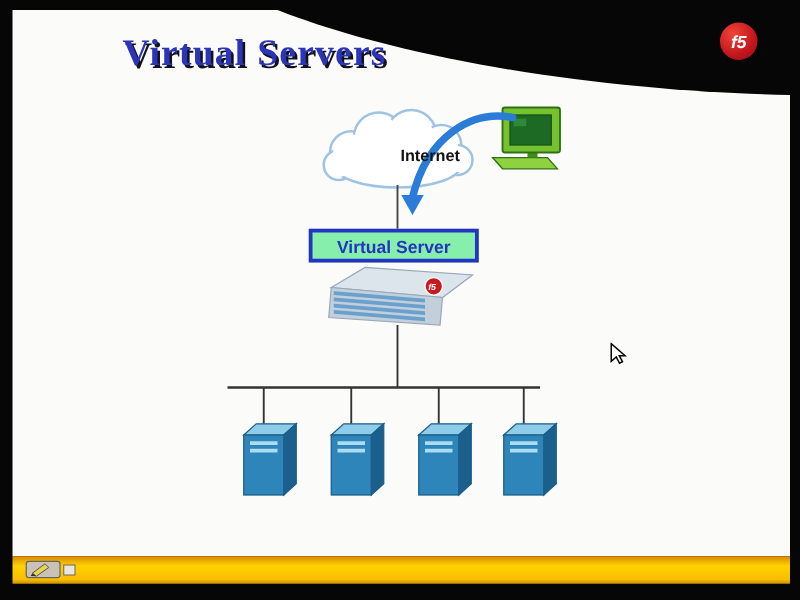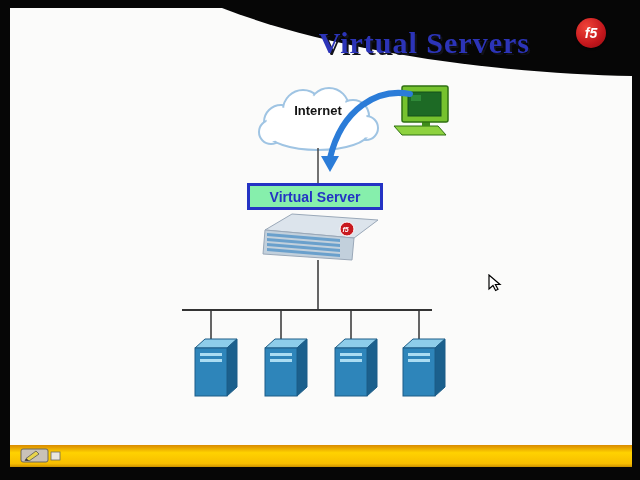"Virtual Servers" .title { left: 100px -> 88px; text-align: right -> left }
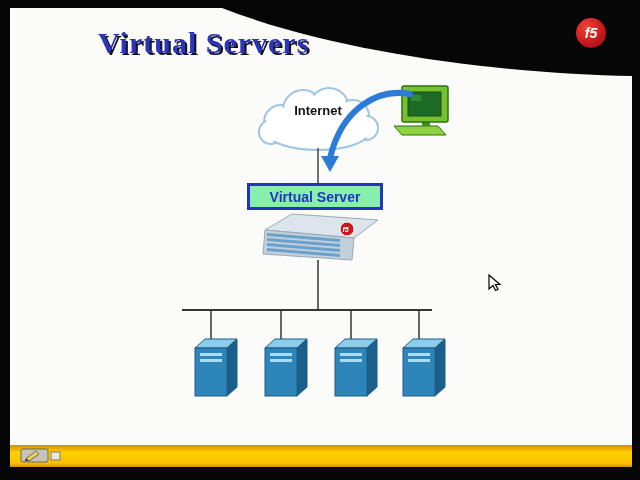"Internet" .internet-label { text-align: center -> right; top: 95px -> 109px }
